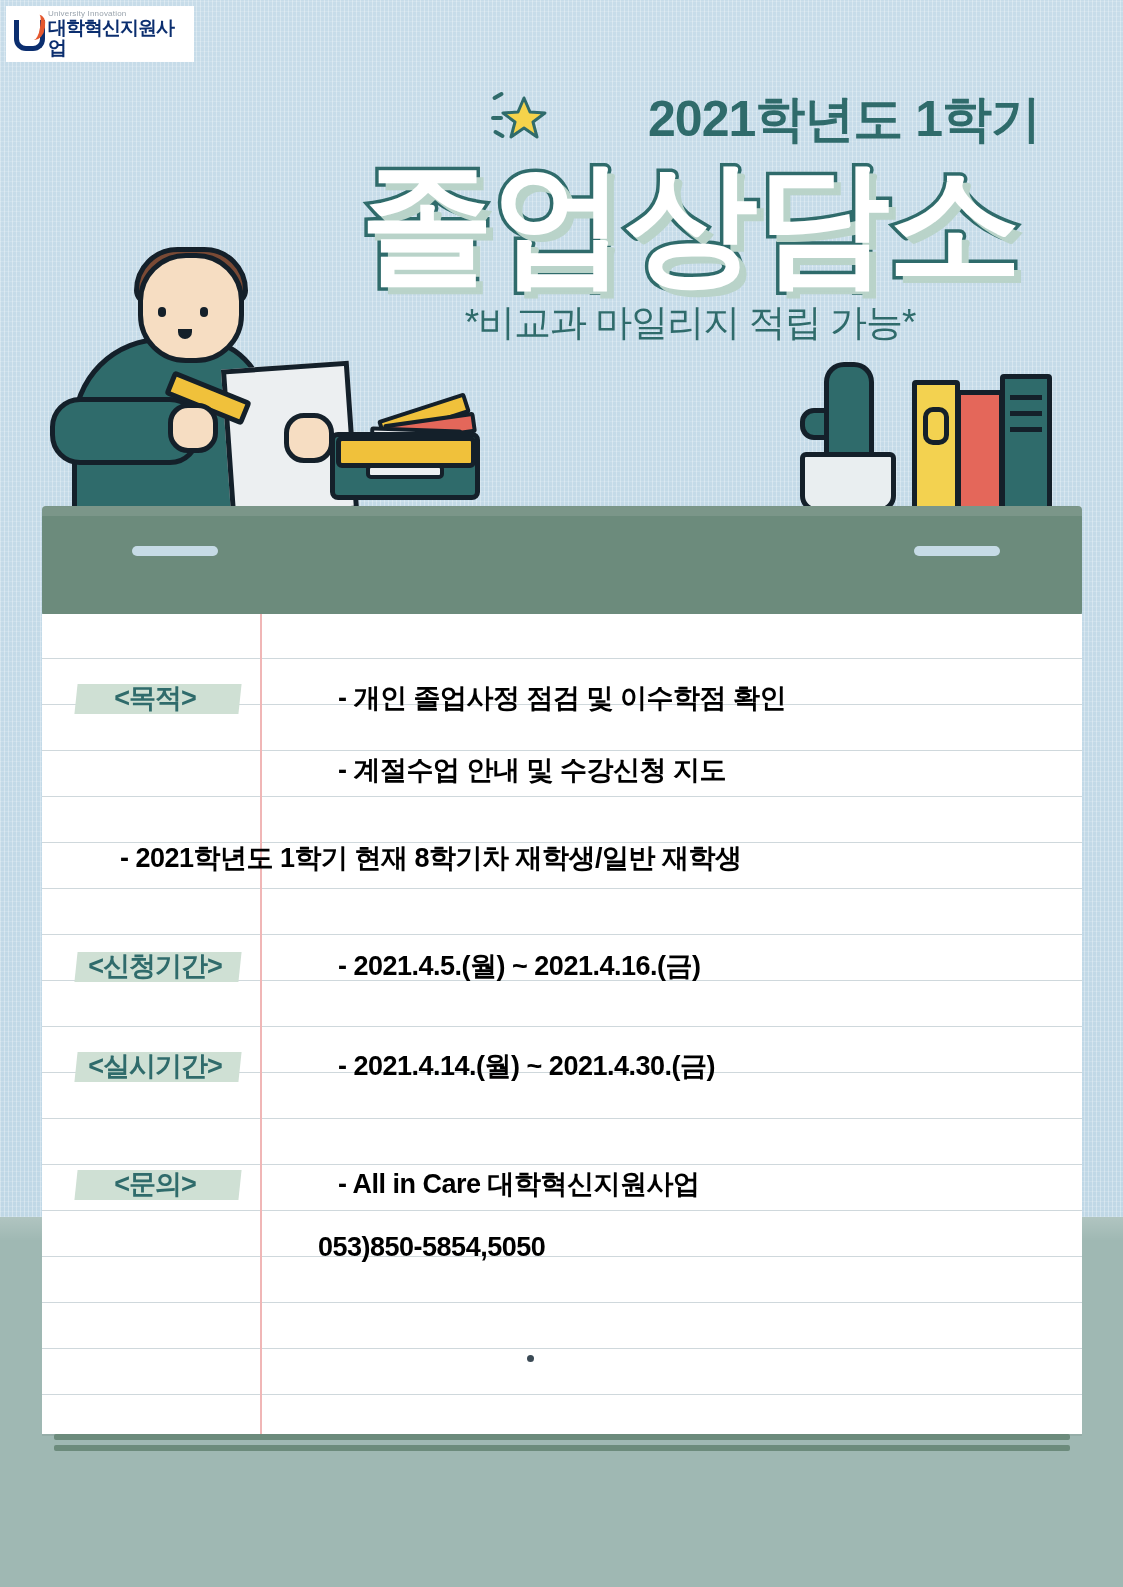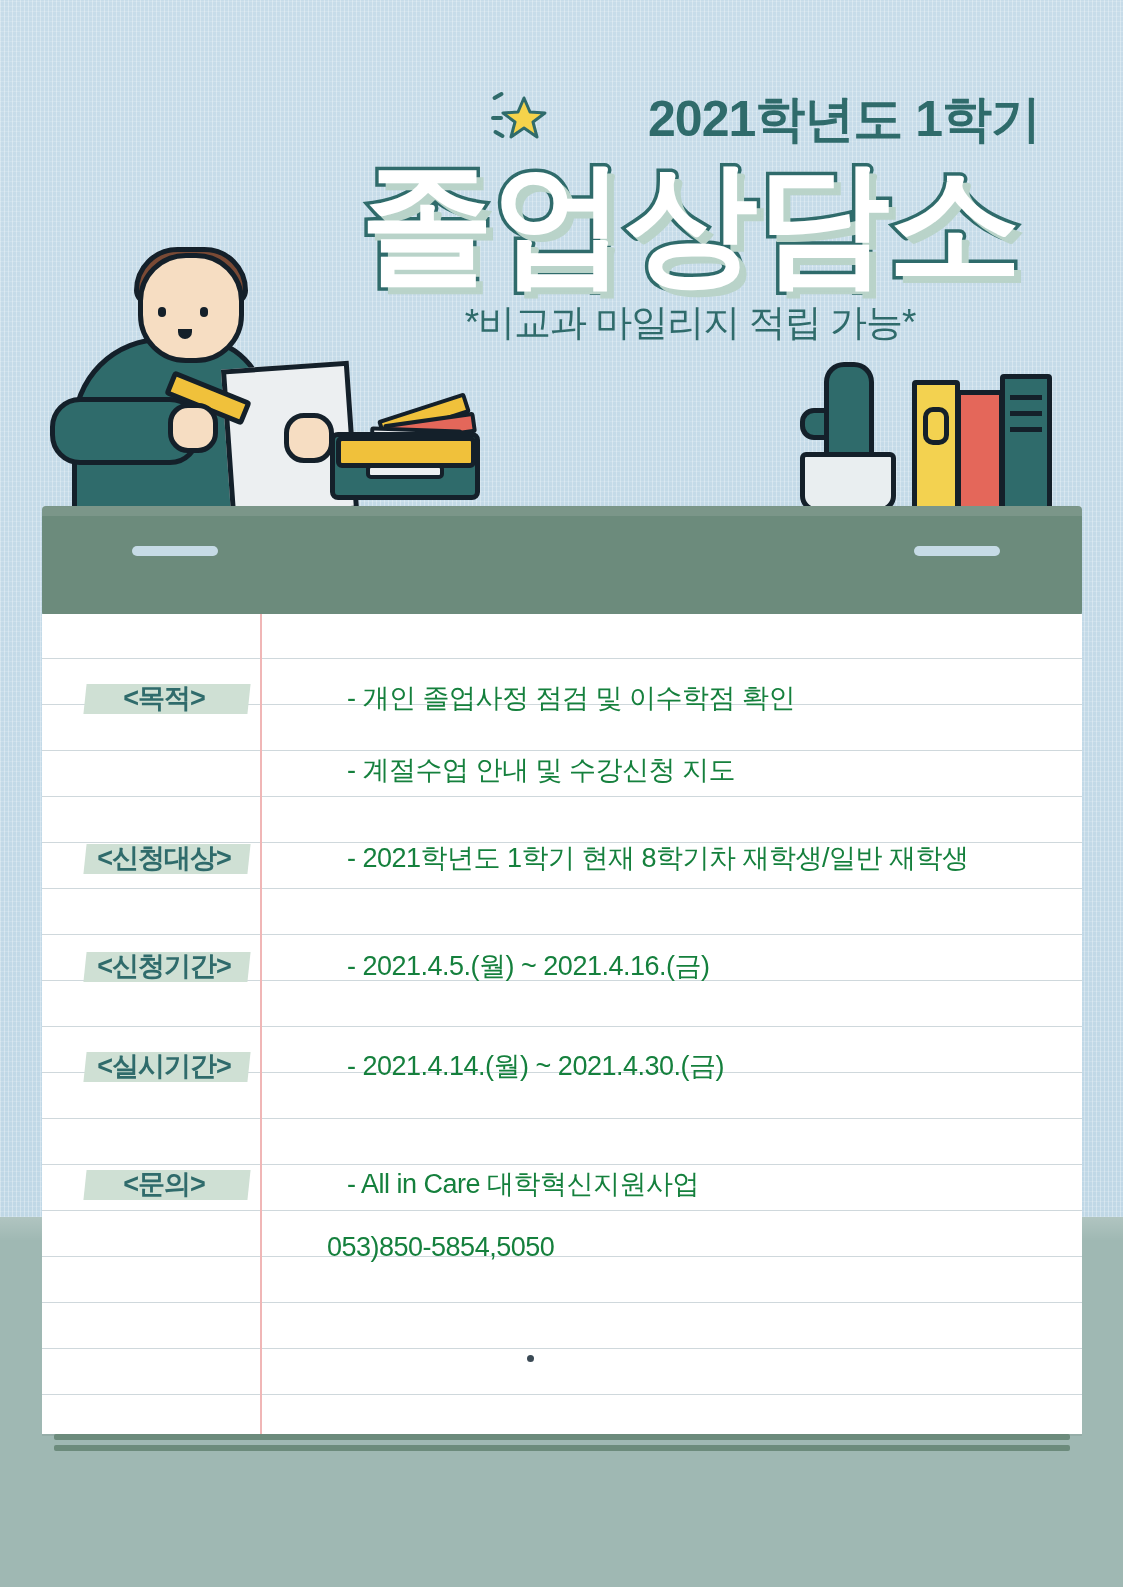"University Innovation" div.logo-box { html: none -> <div> <div> <div></div> <div></div> </div> <div> <span>University Innovation</span> <span>대학혁신지원사업</span> </div> </div> }
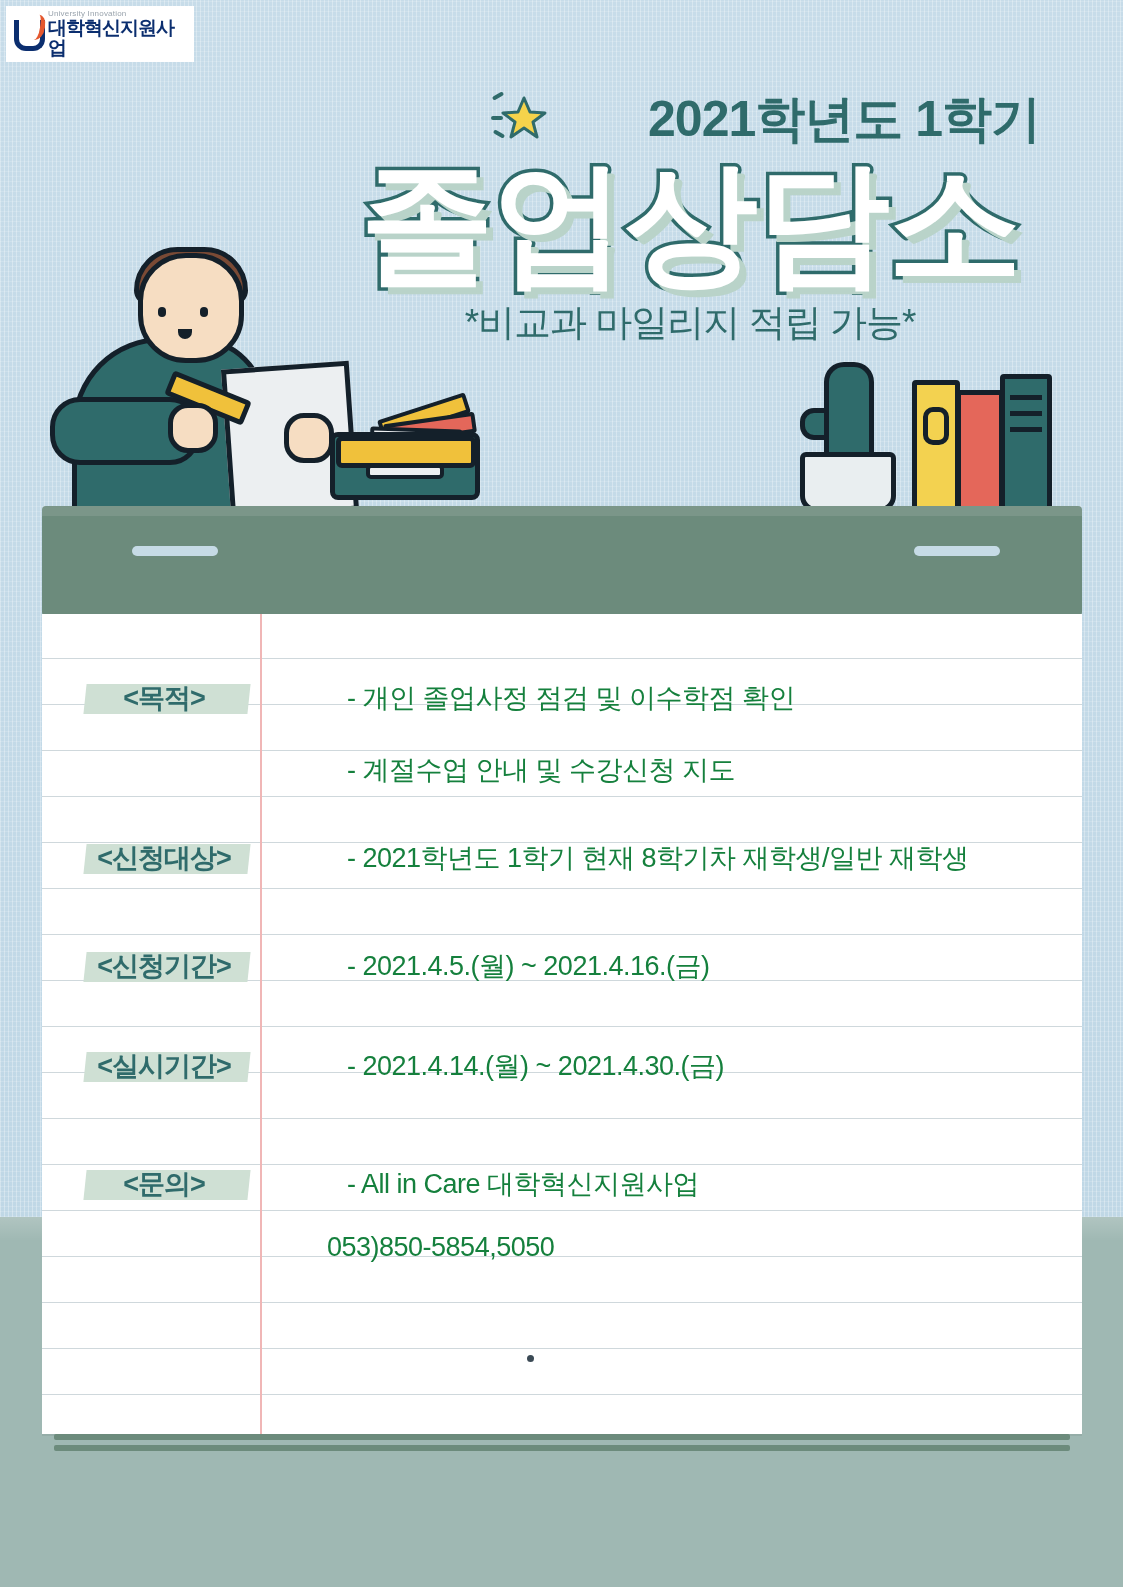"<목적>" .row { left: 13px -> 4px }
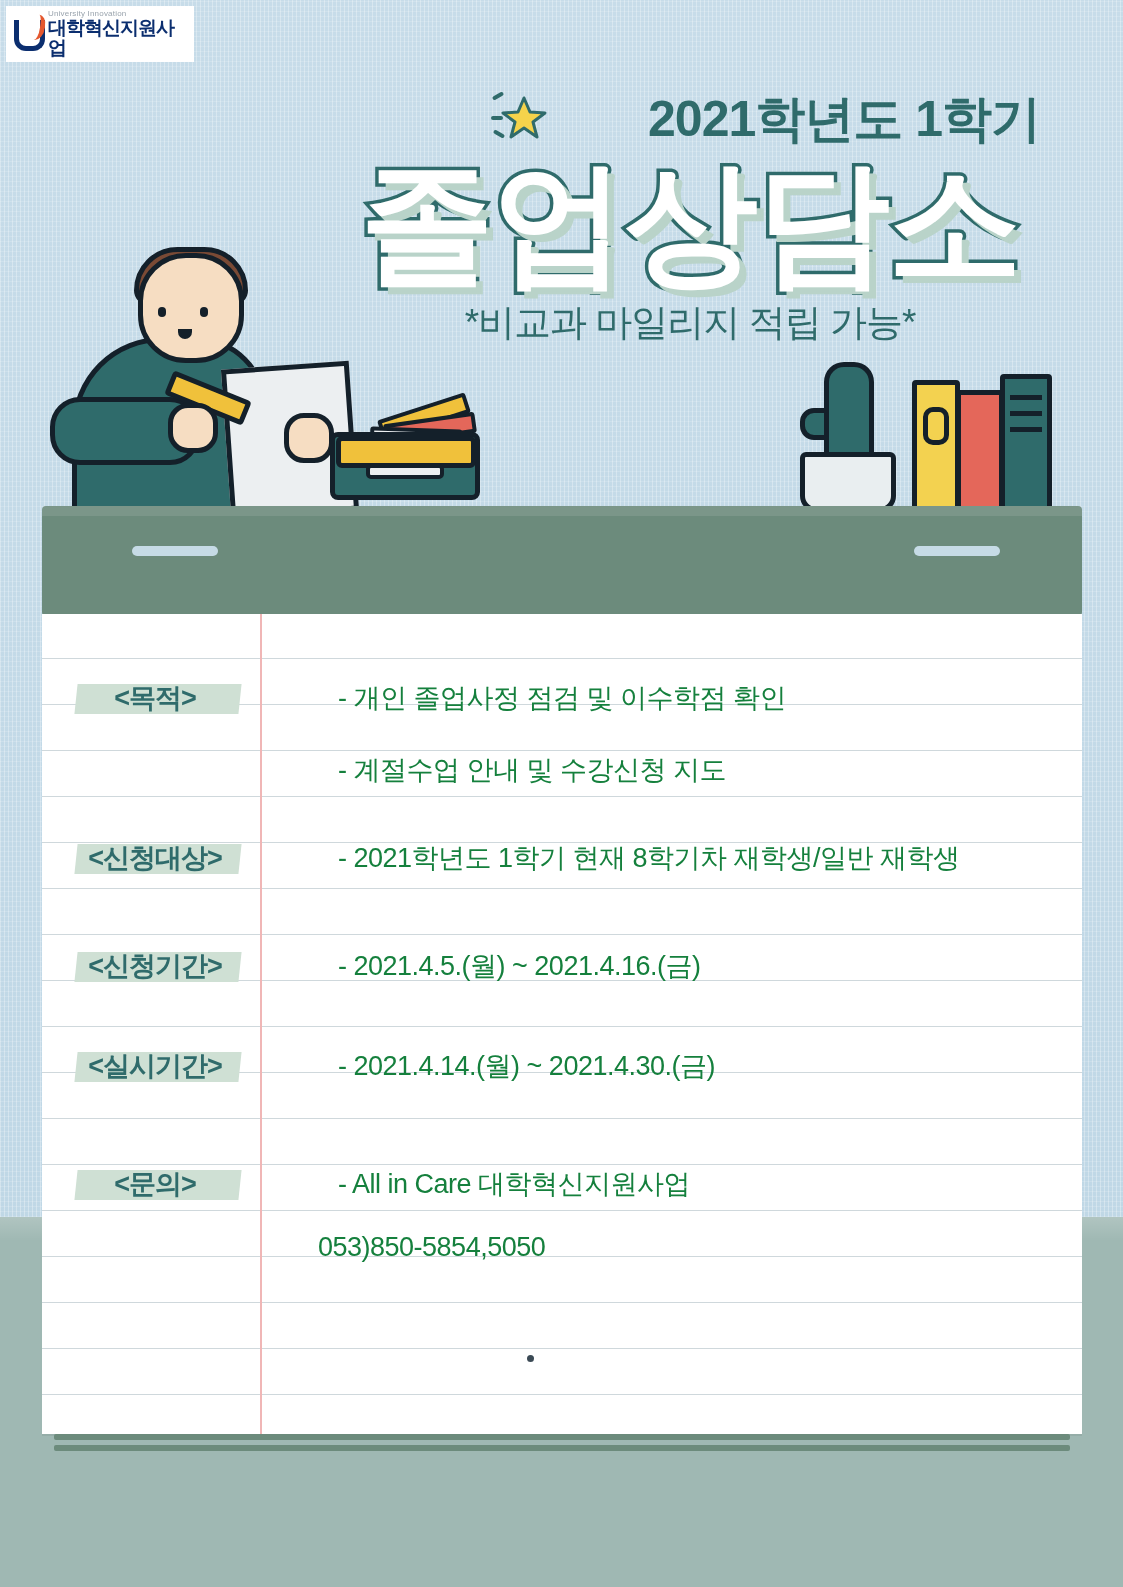"- 개인 졸업사정 점검 및" .value { color: #15803d -> #000000; font-weight: none -> bold }
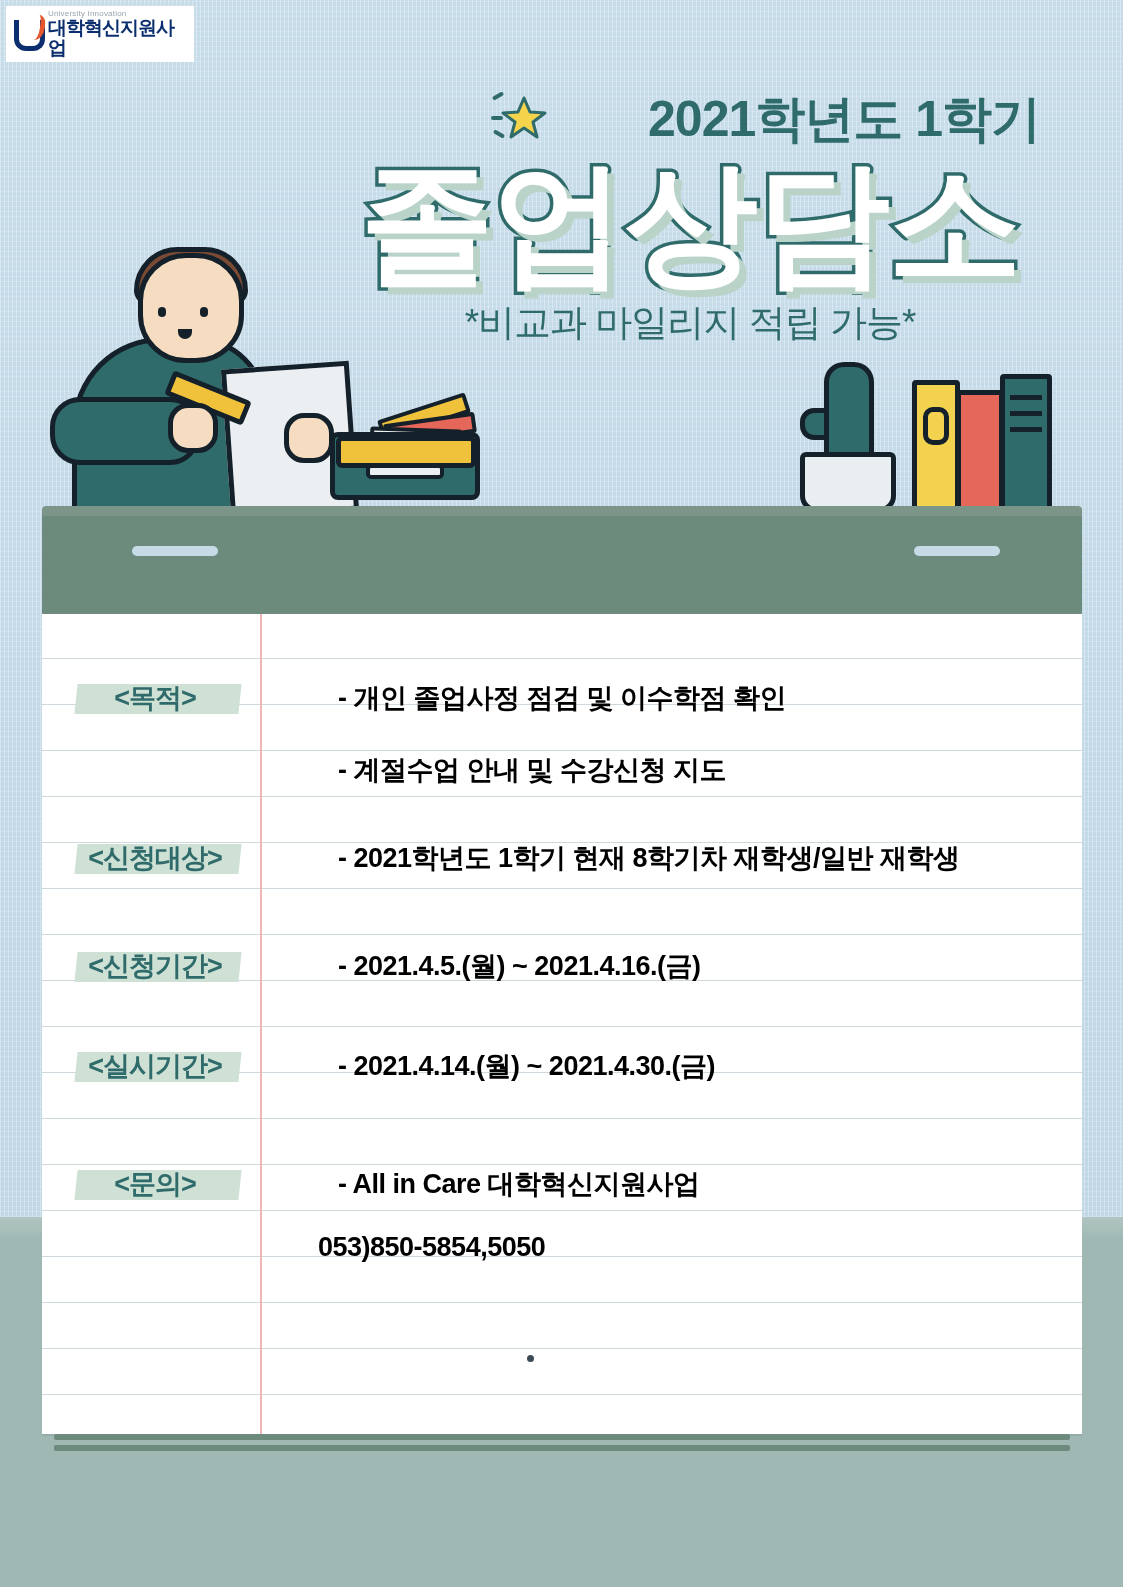"<신청대상>" div.label { html: <div> <span>&lt;신청대상&gt;</span> </div> -> none }
